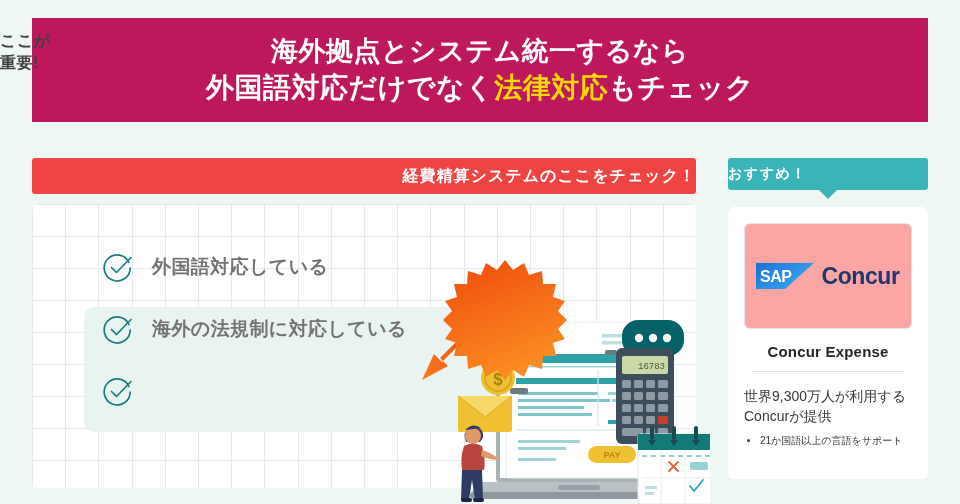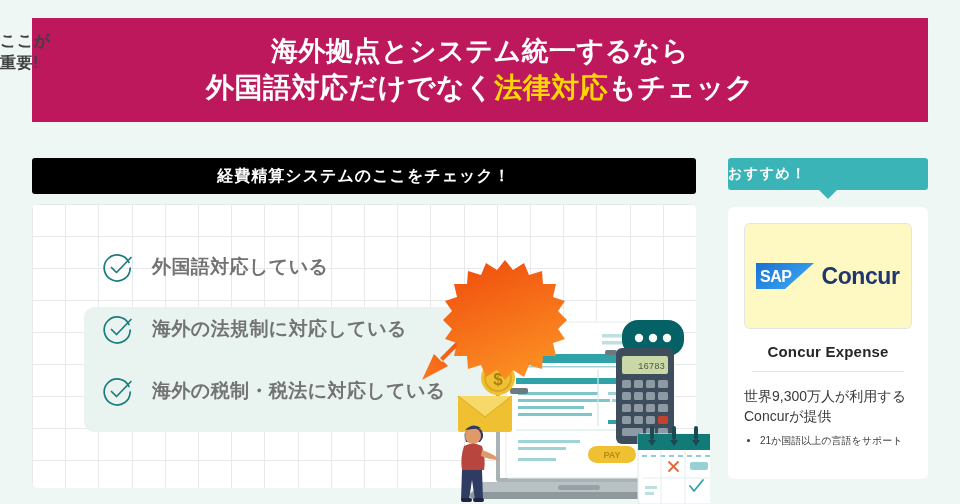"経費精算システムのここをチェック！" .subheader { background: #000000 -> #ef4444; justify-content: center -> flex-end }
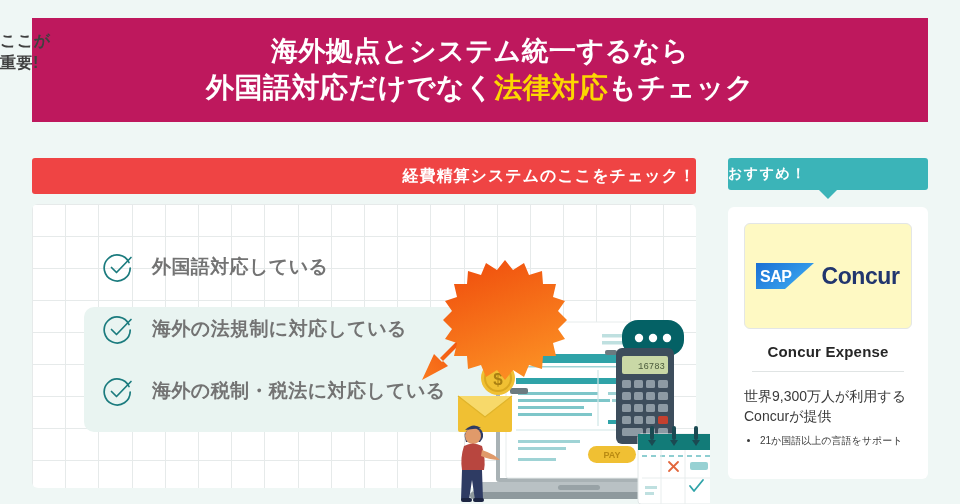"SAP" .logo-frame { background: #fef9c3 -> #fca5a5 }
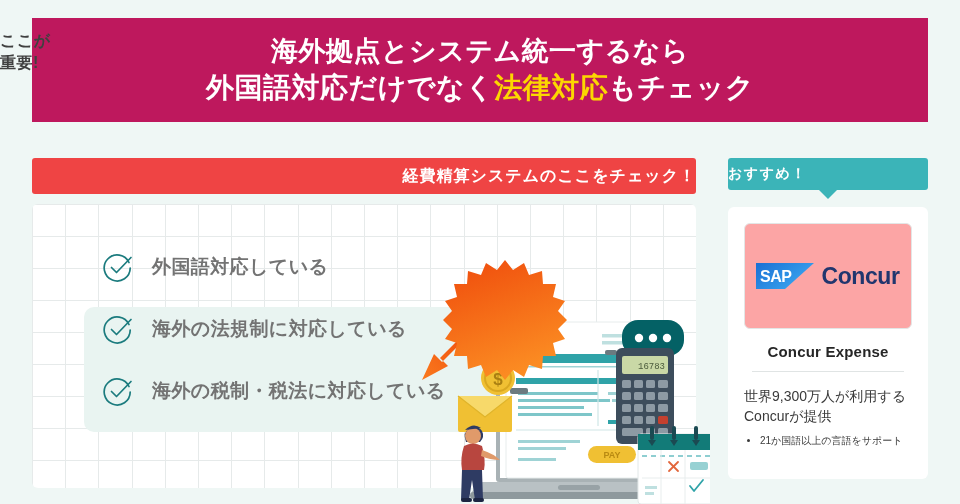"海外の税制・税法に対応している" span.check-label { html: <span>海外の税制・税法に対応している</span> -> none }
